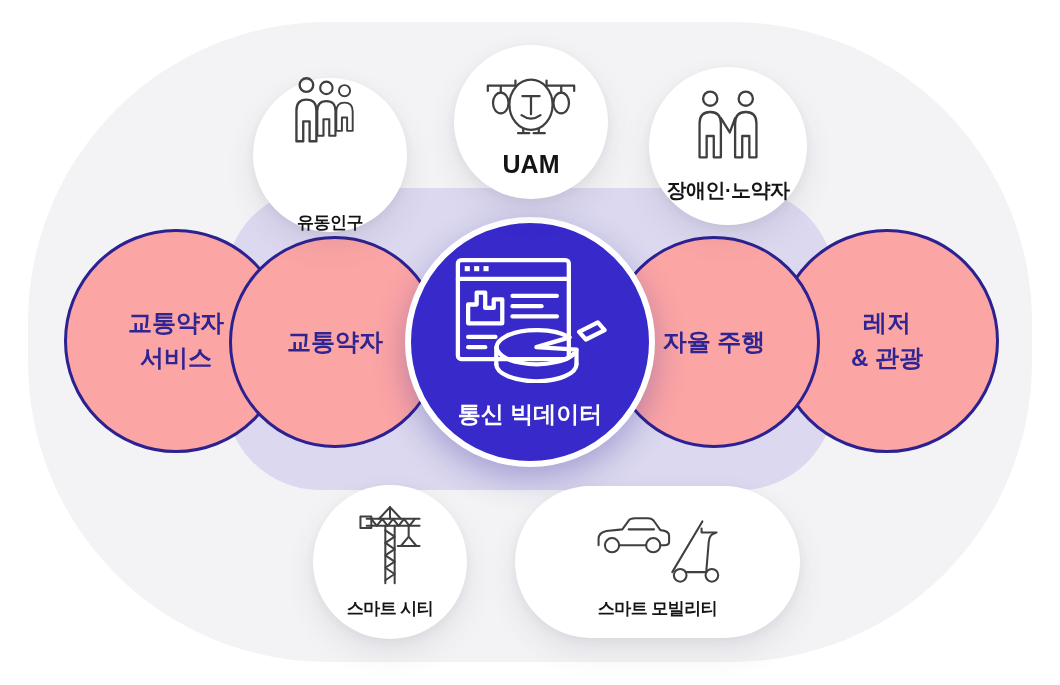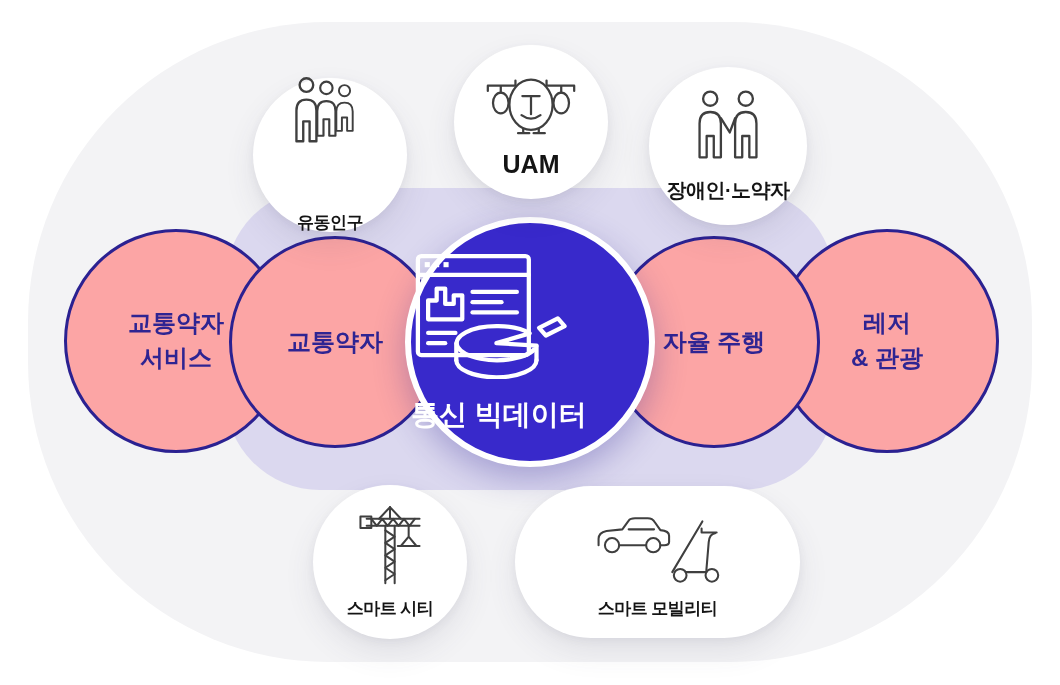"통신 빅데이터" .center-circle { align-items: flex-start -> center; font-size: 28px -> 23px }
